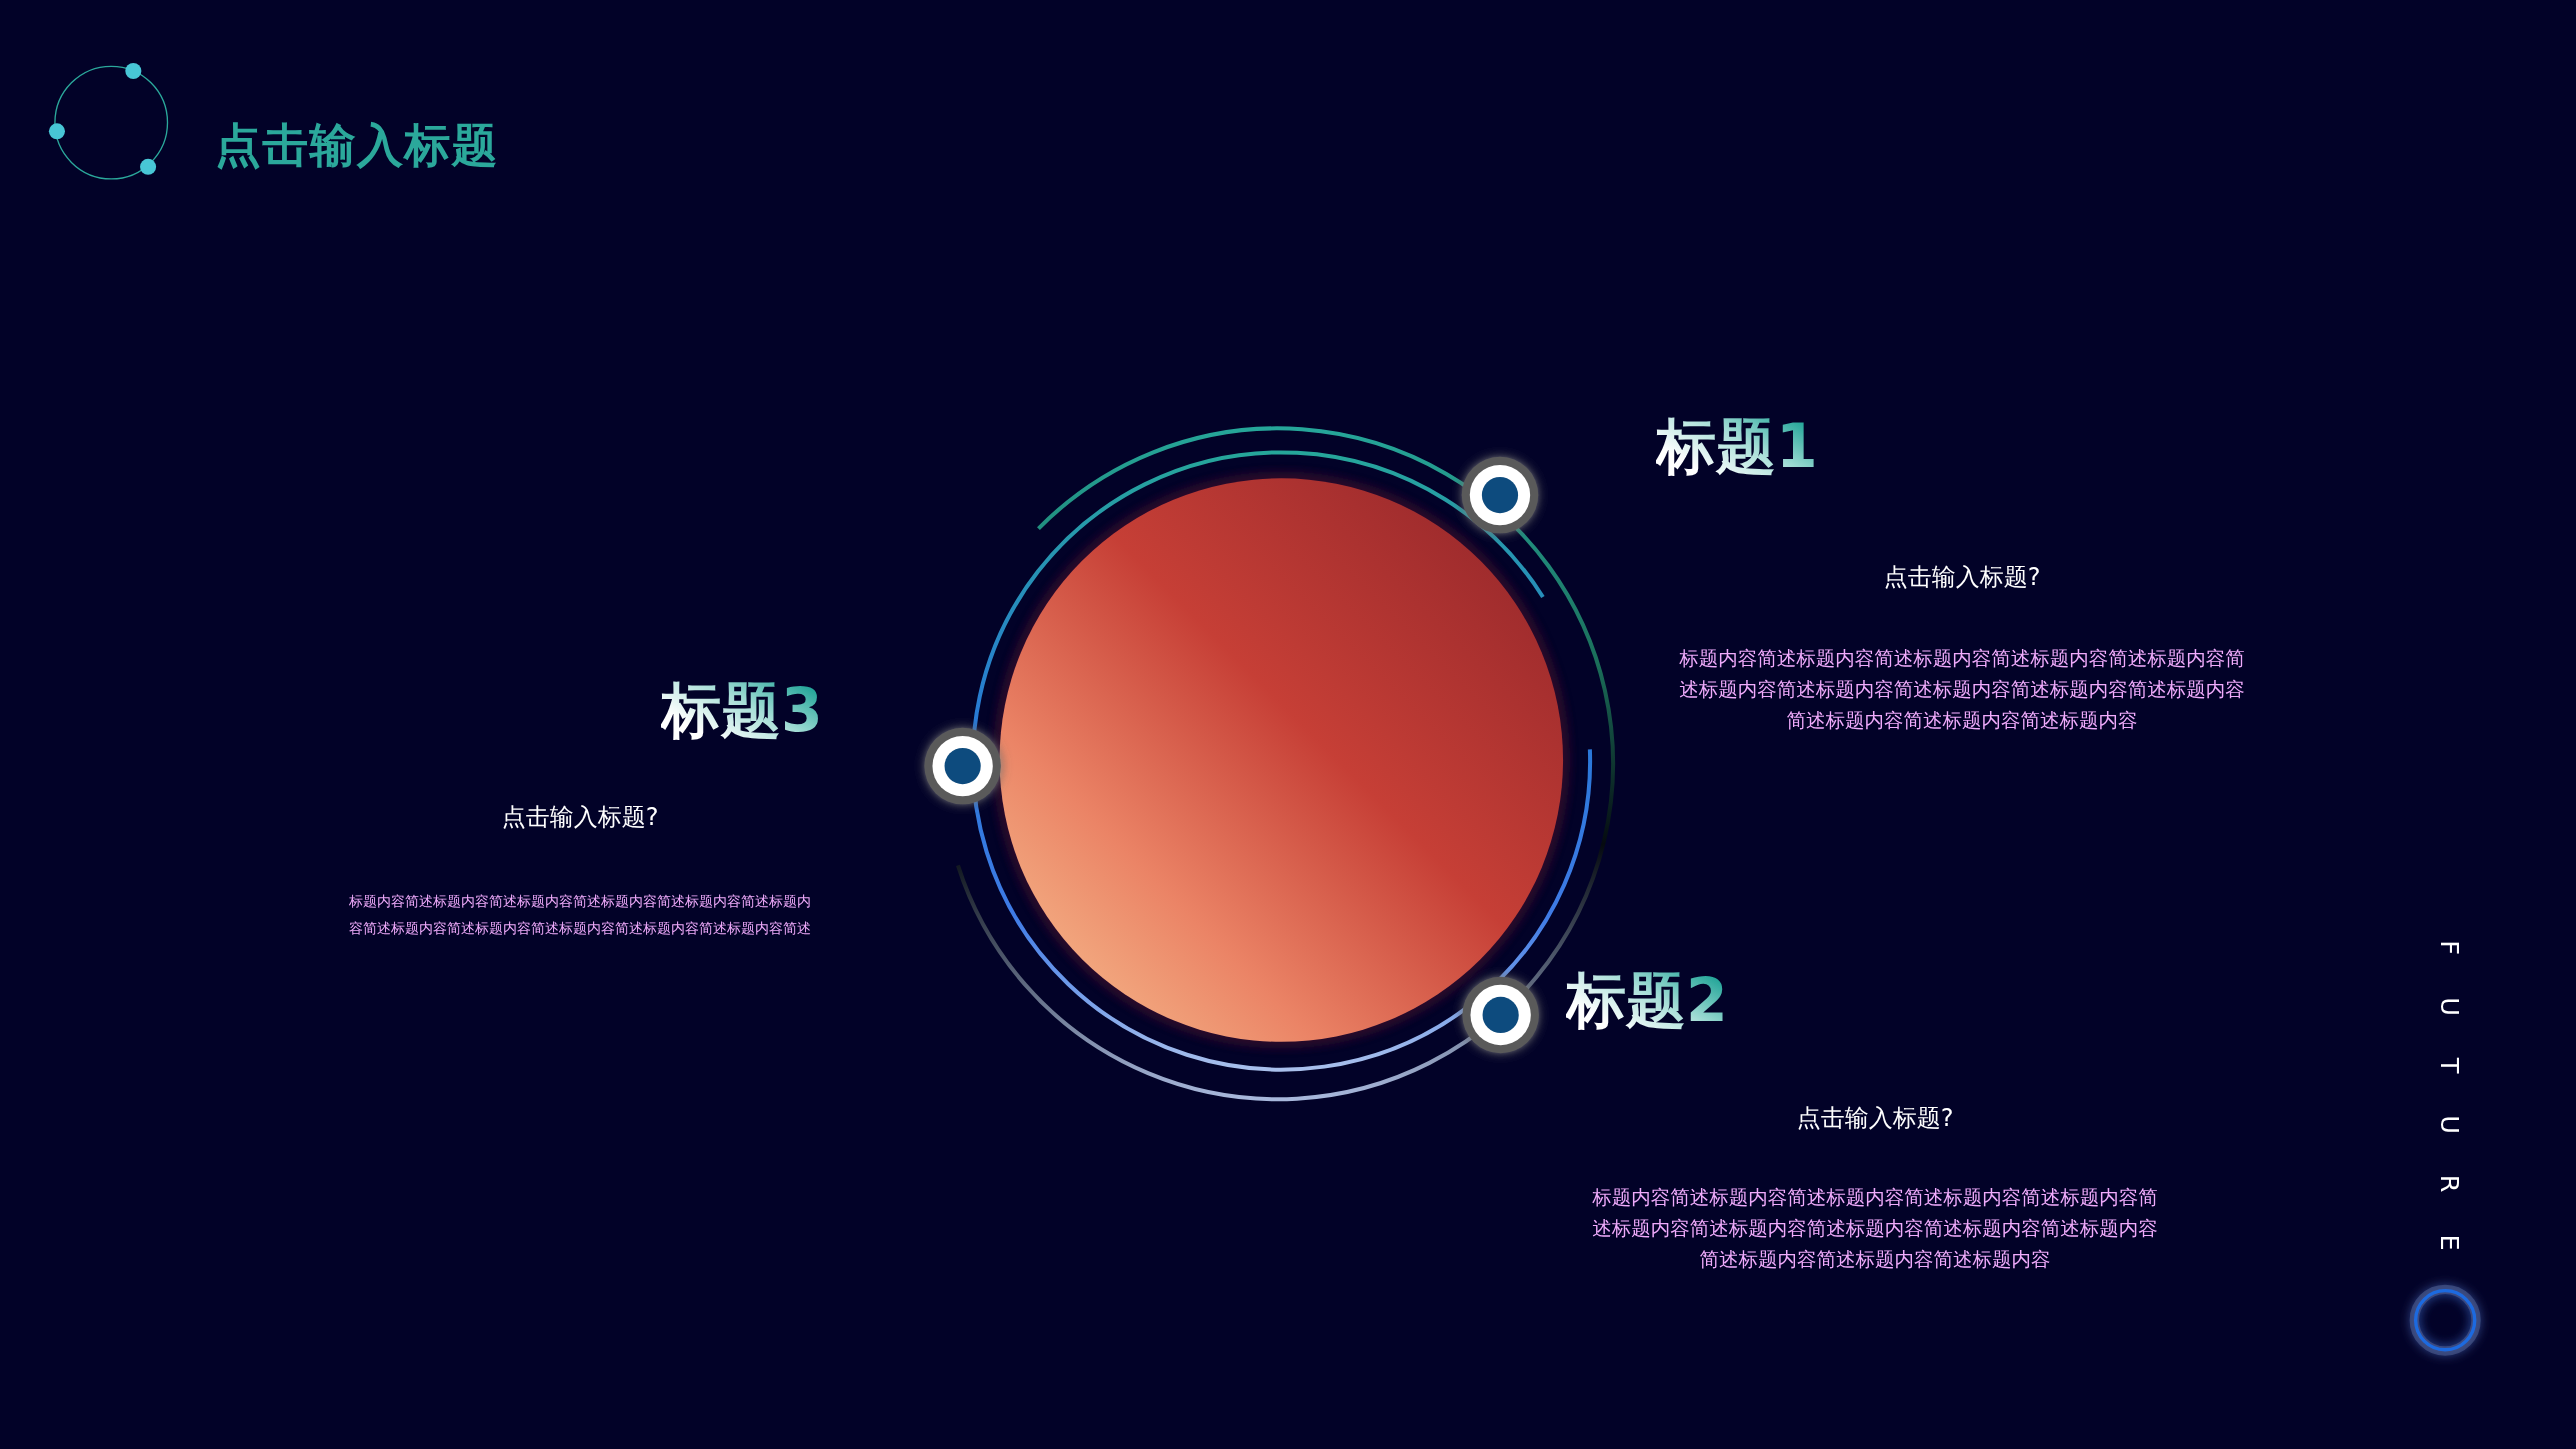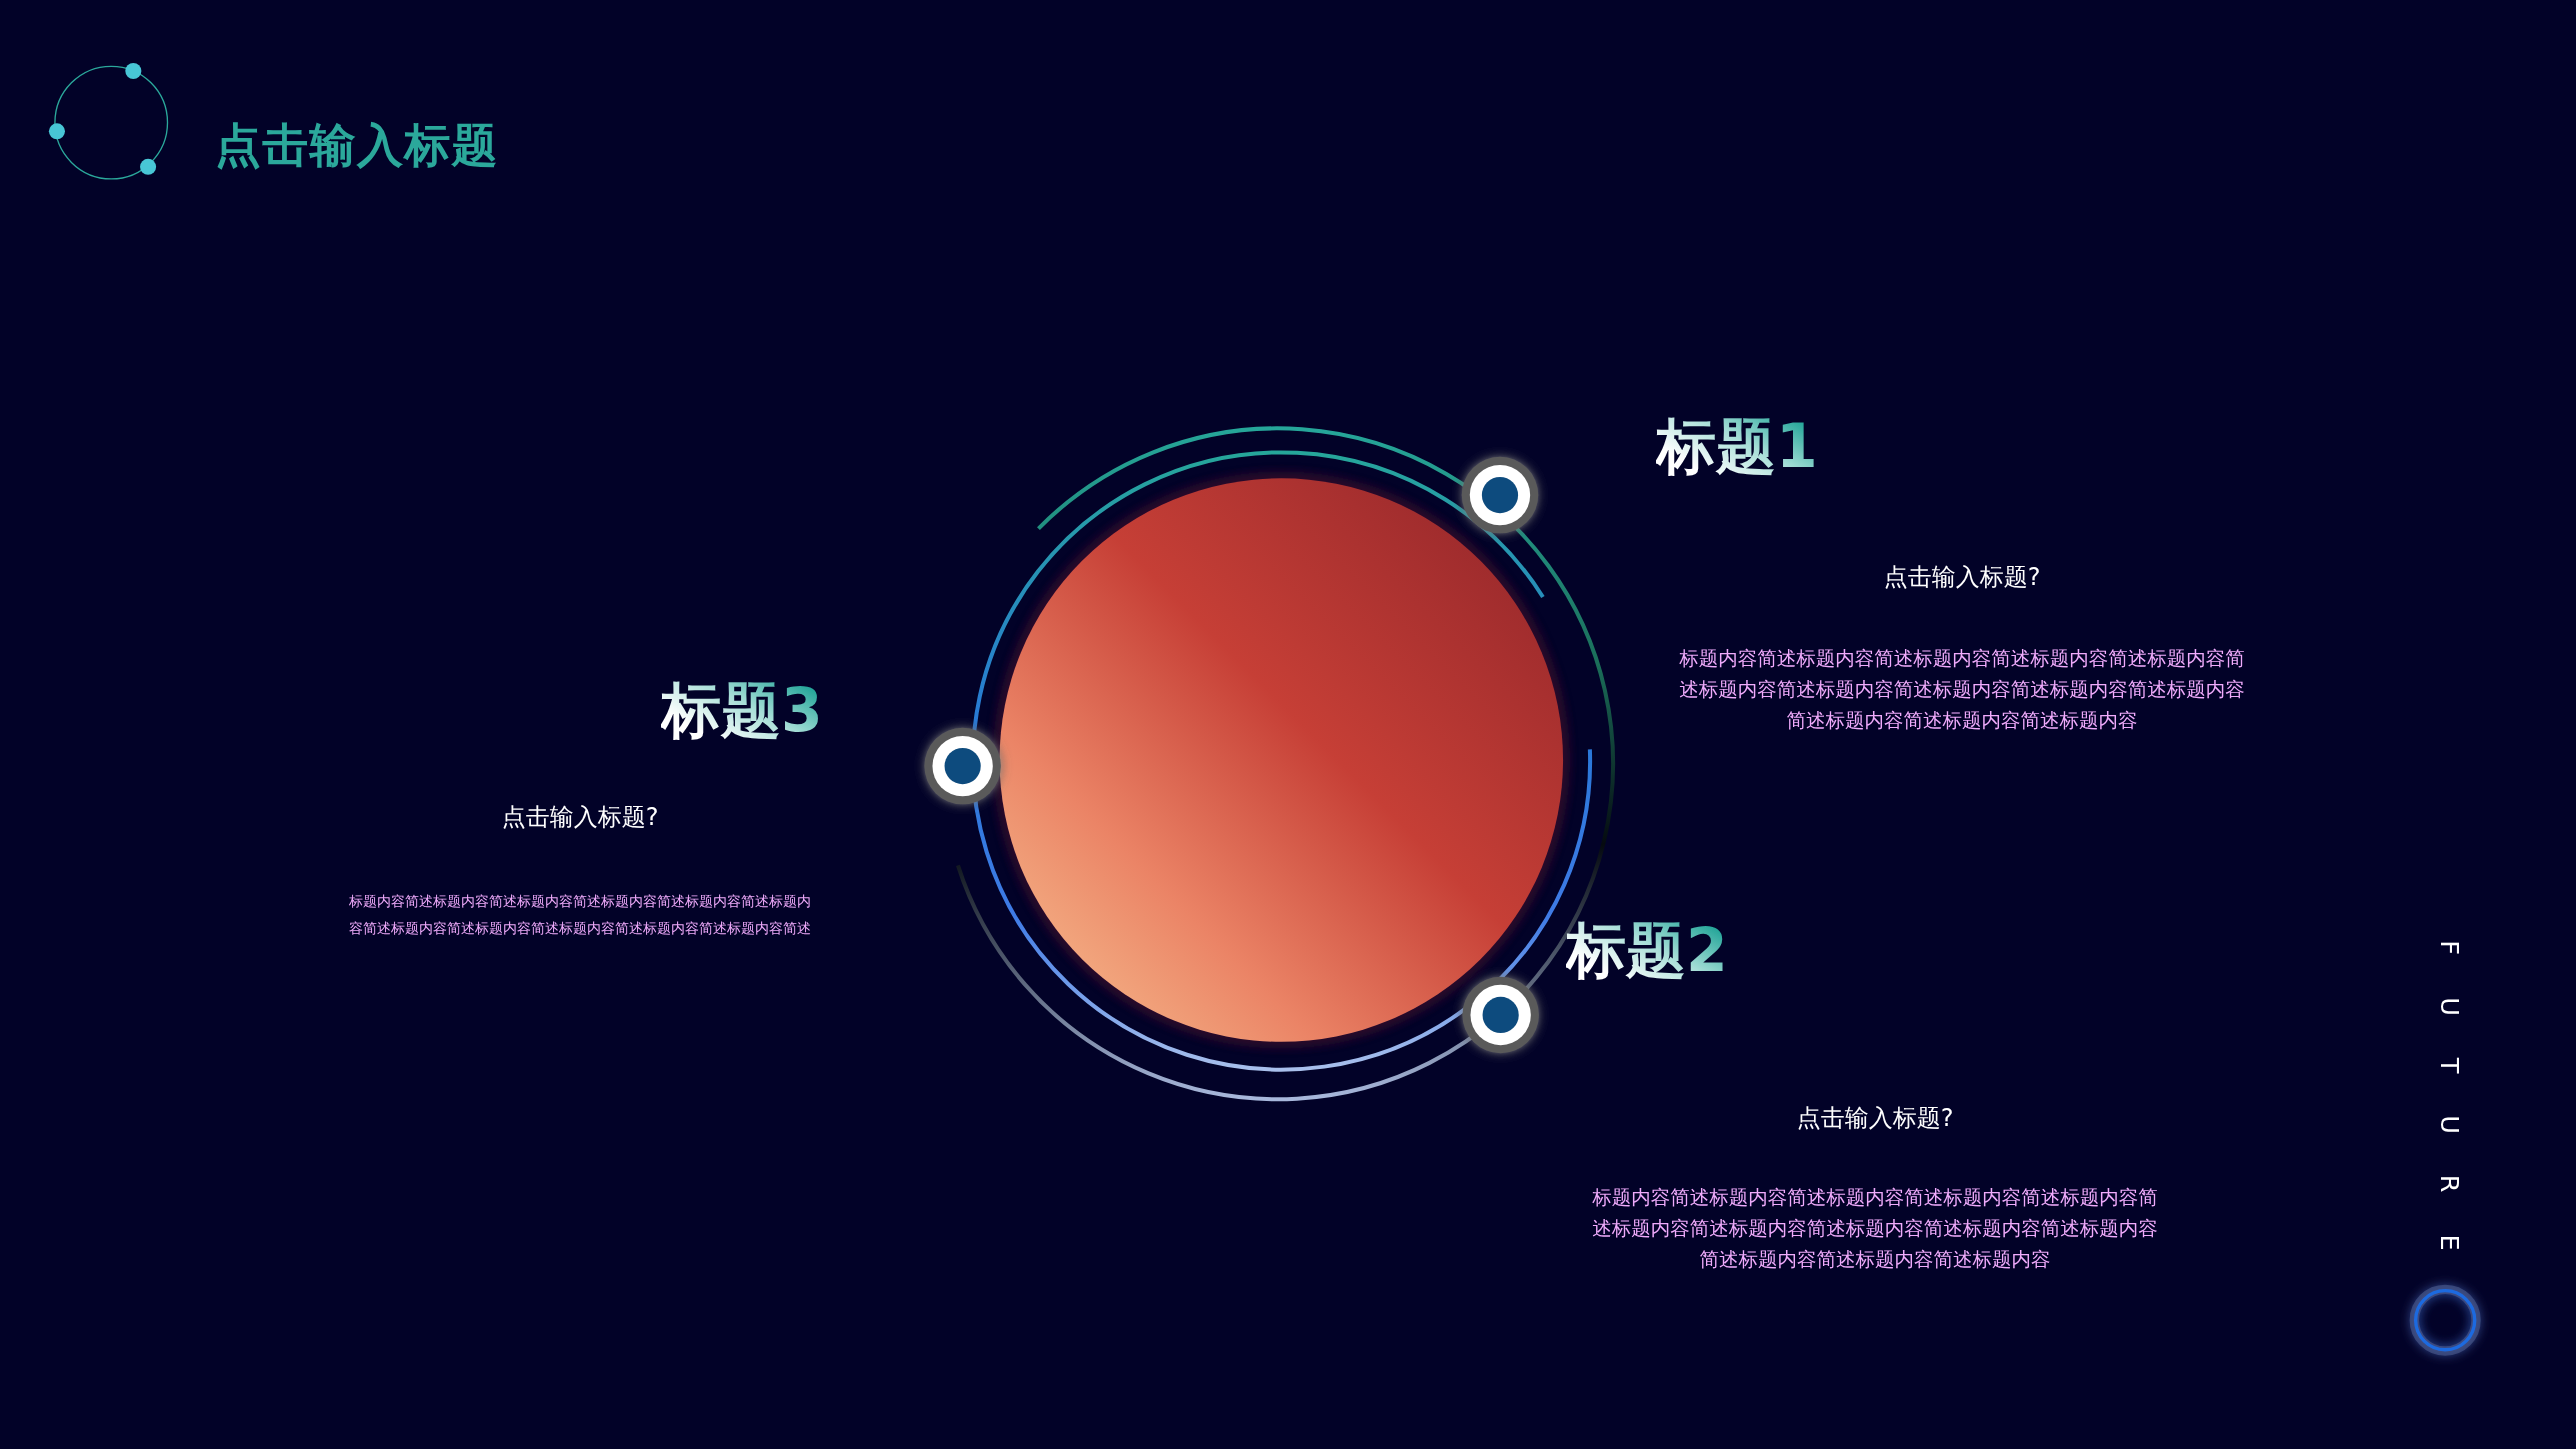"标题2" div.abs { top: 920px -> 970px }
